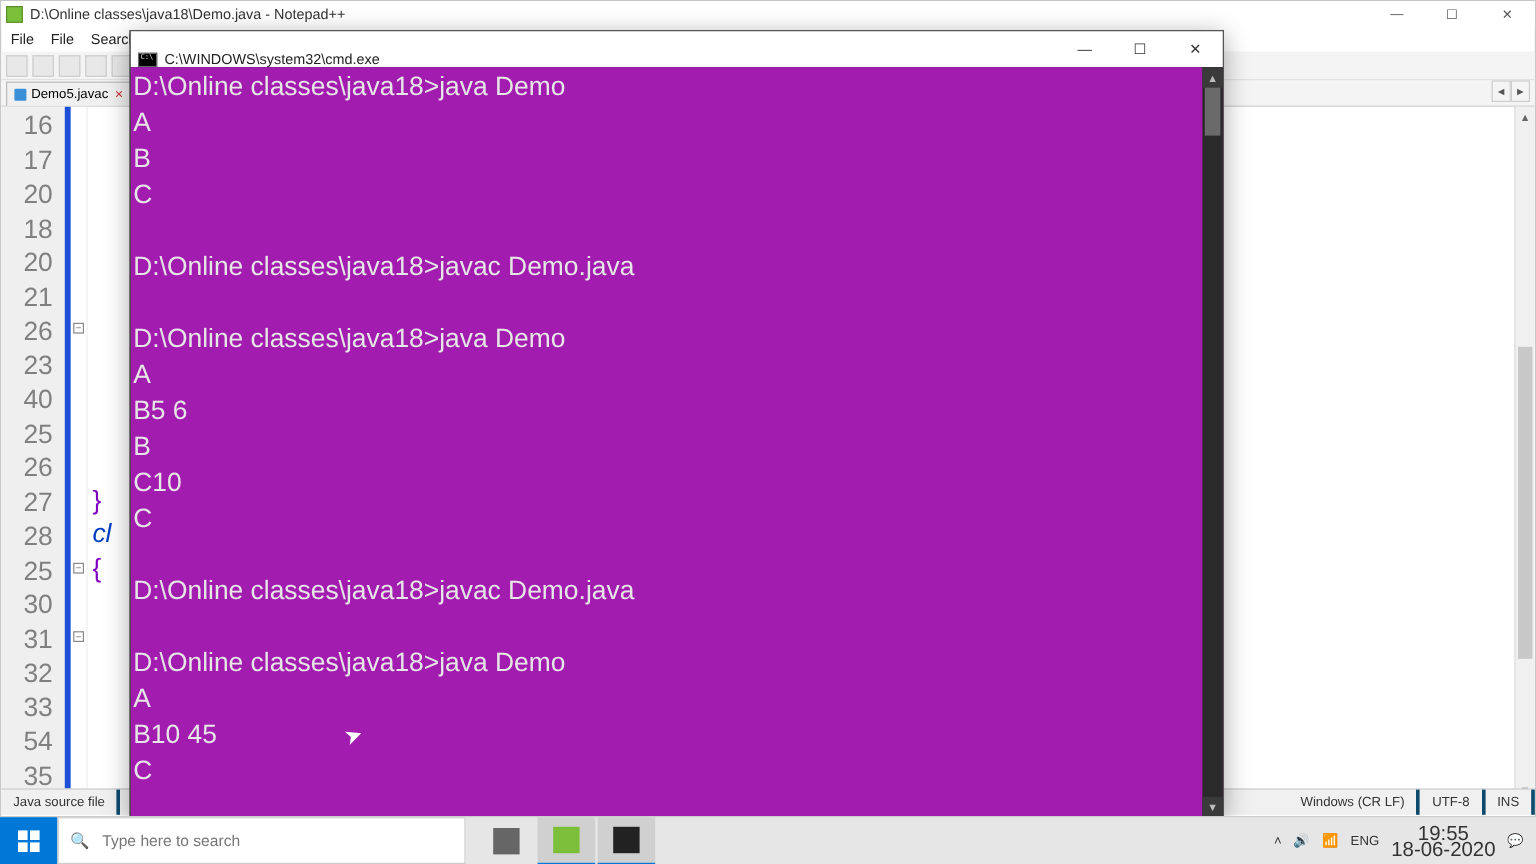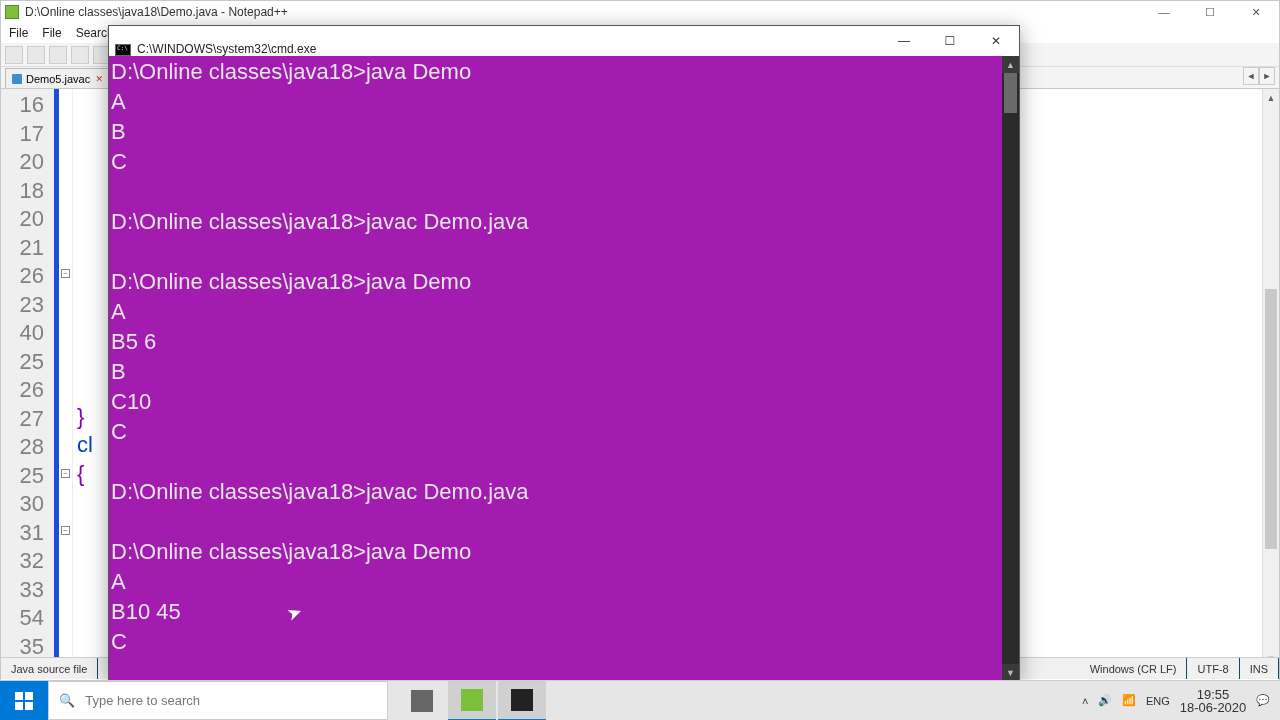"cl" .codecol .kw { font-style: none -> italic }
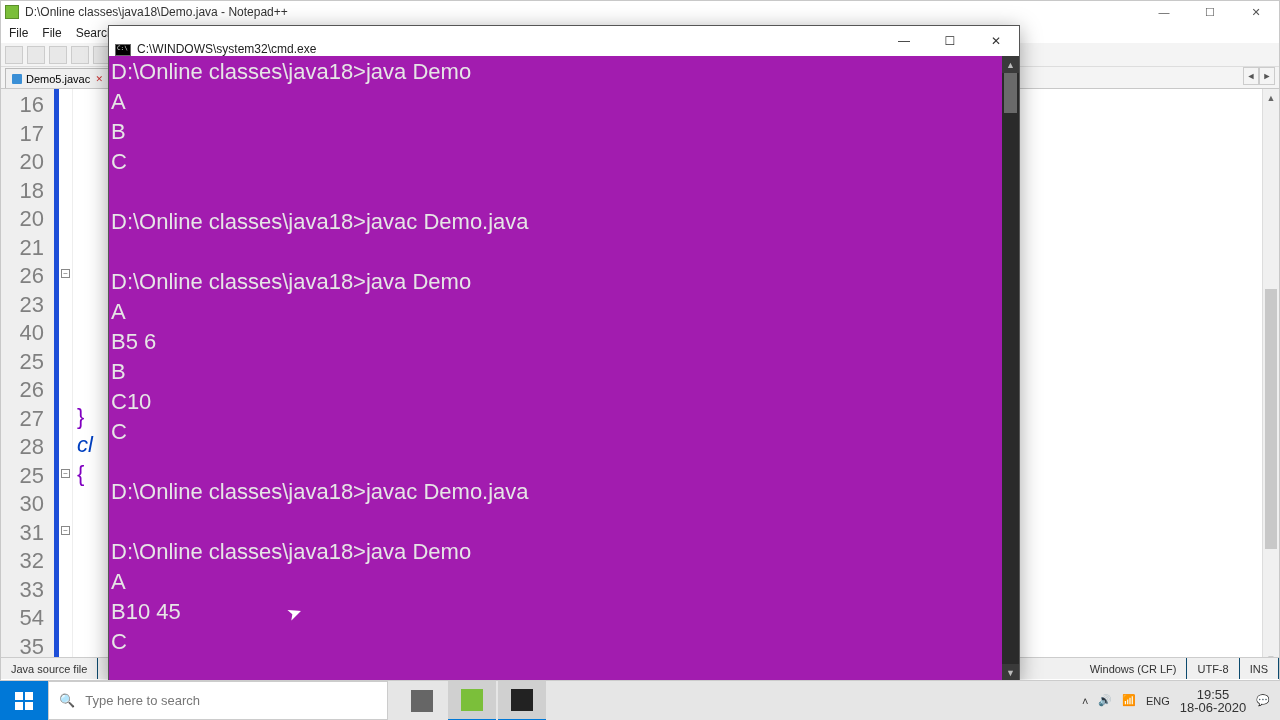"Java source file" .npp-statusbar .cell { border-right: 1px solid #0c4a6e -> 3px solid #0c4a6e }
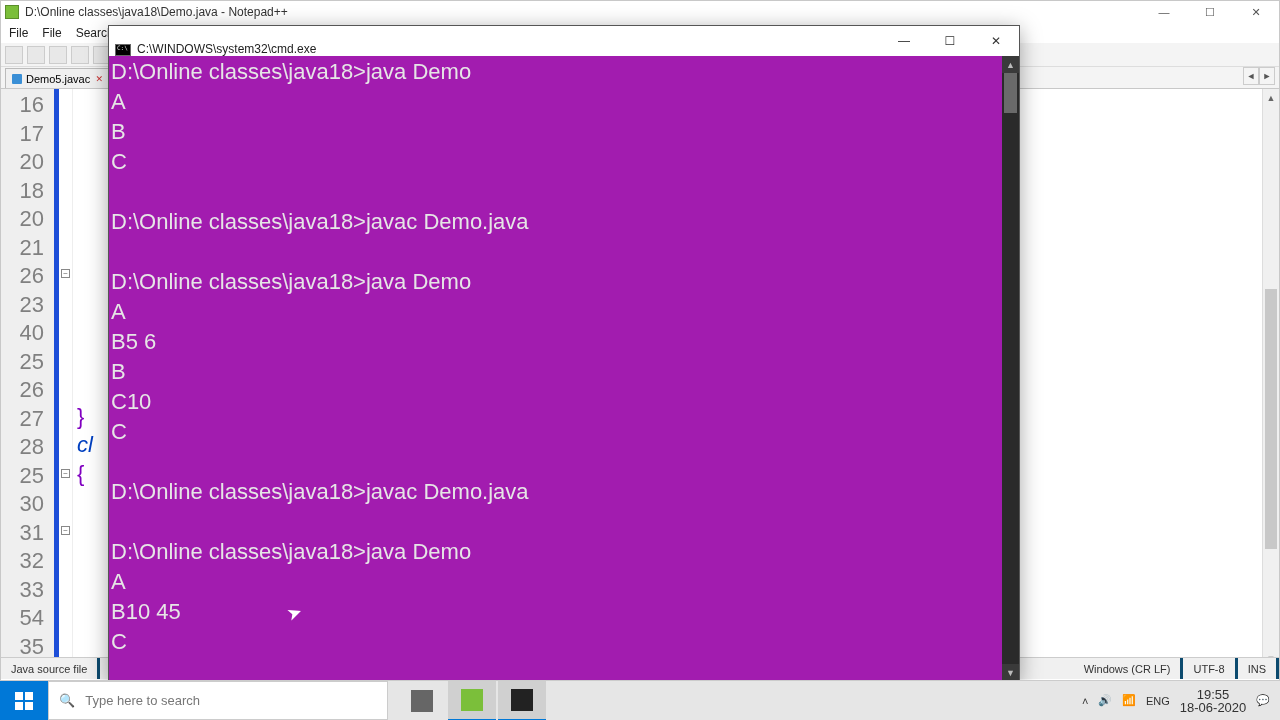"19:55" .tray .clock { font-size: 13px -> 17px }
